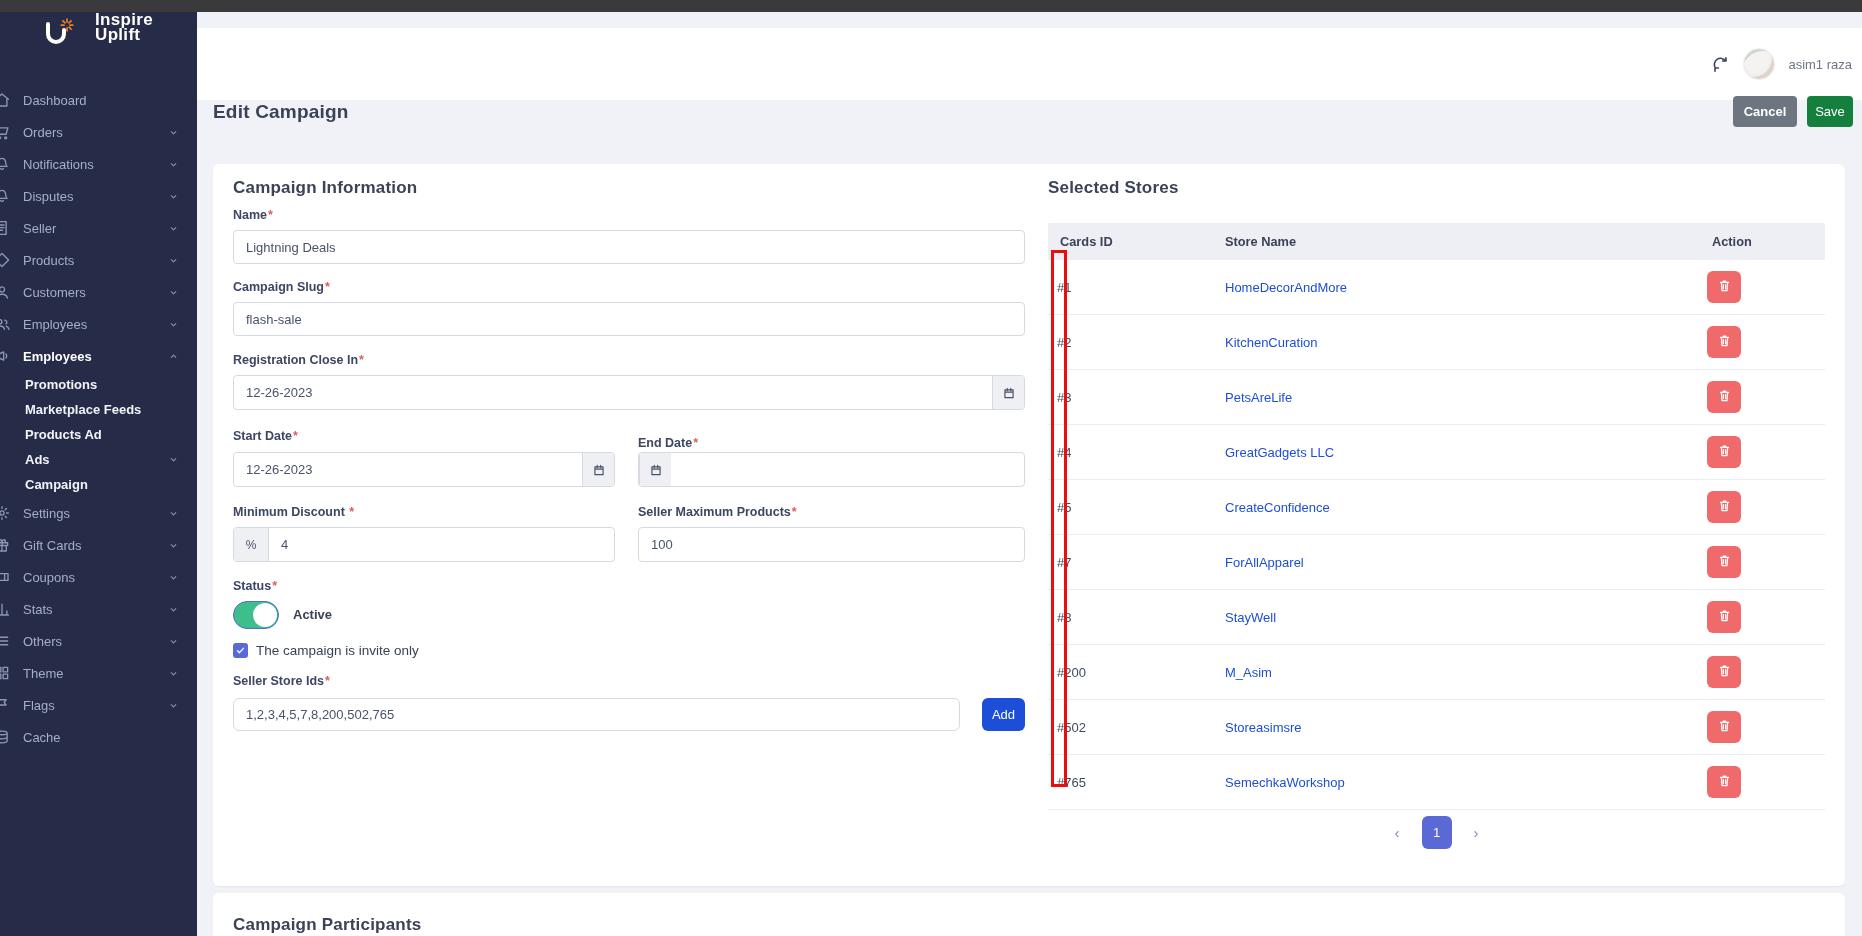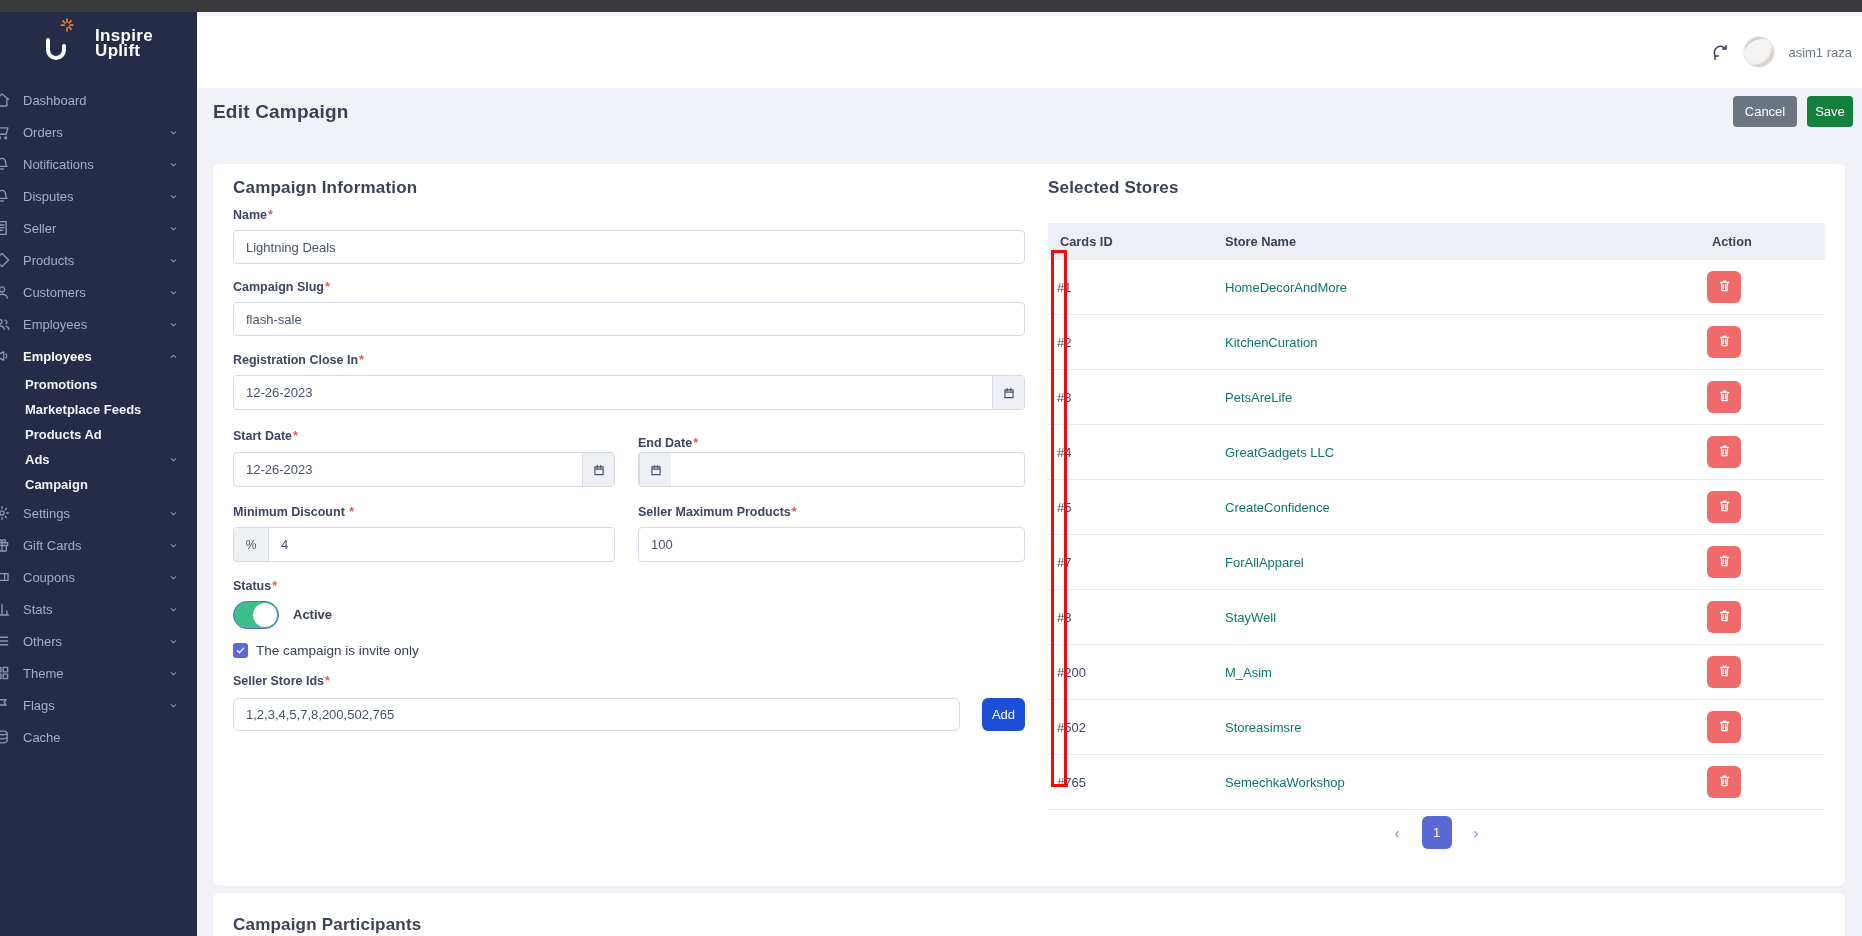"Inspire" .logo { align-items: center -> flex-start }
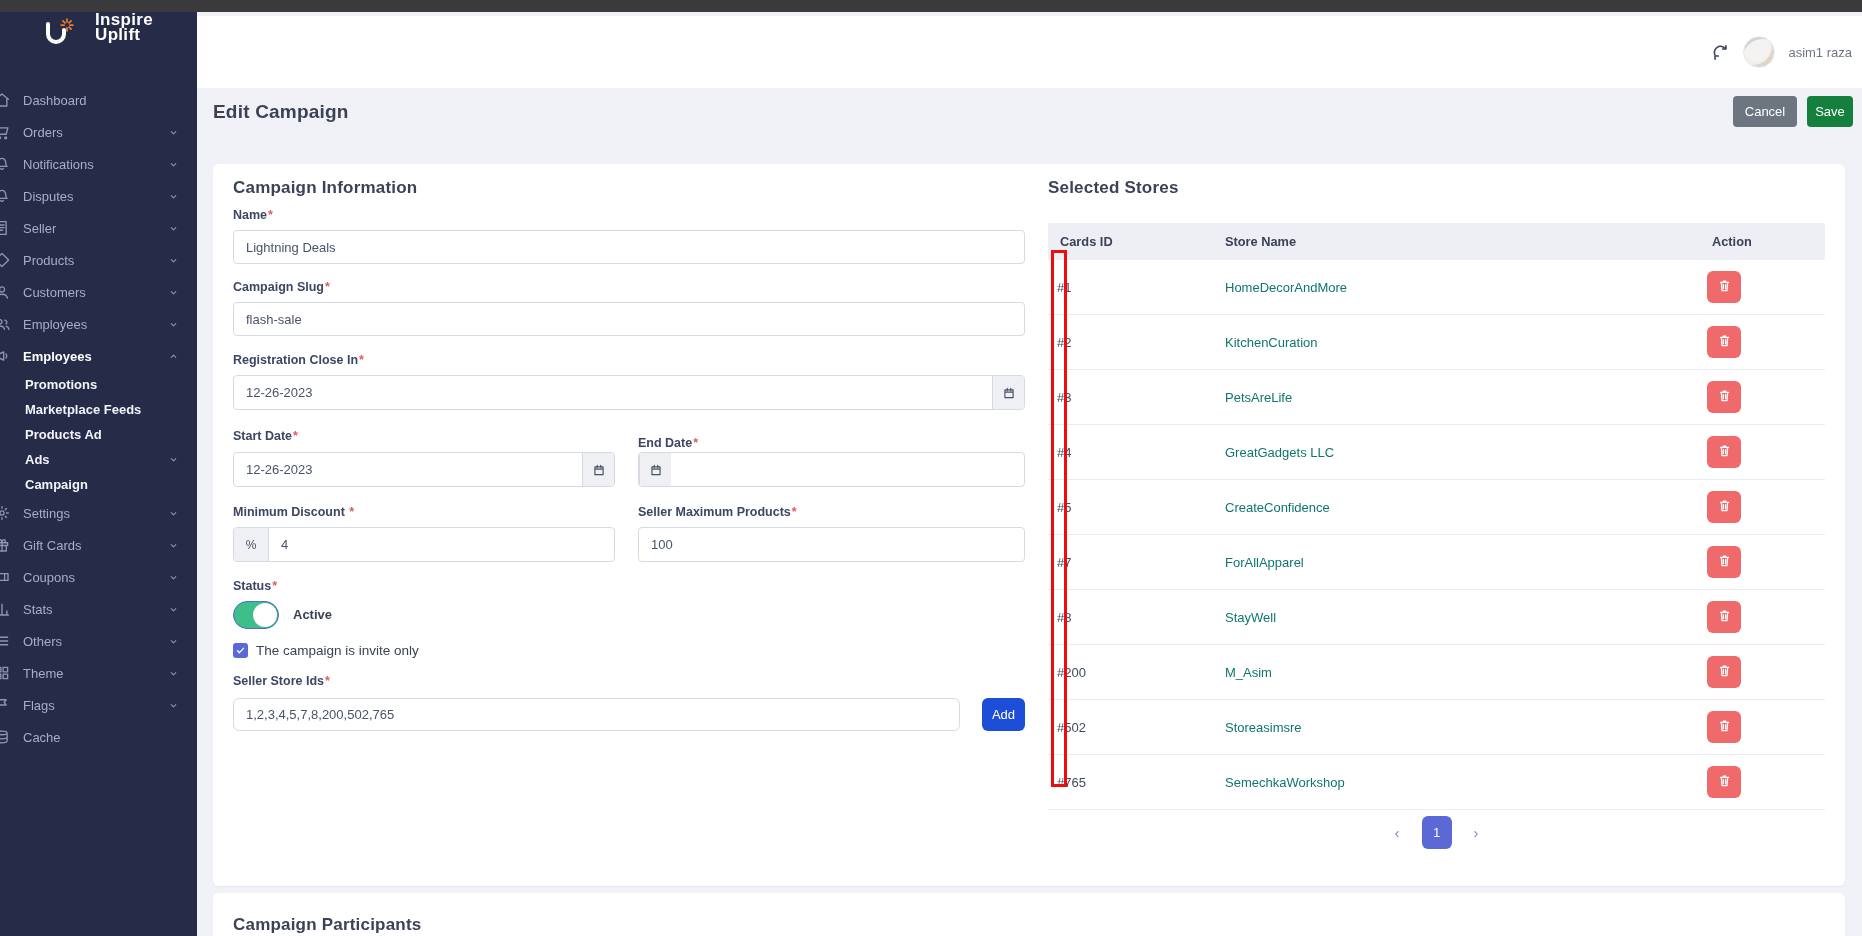"asim1 raza" .topbar { top: 16px -> 28px }
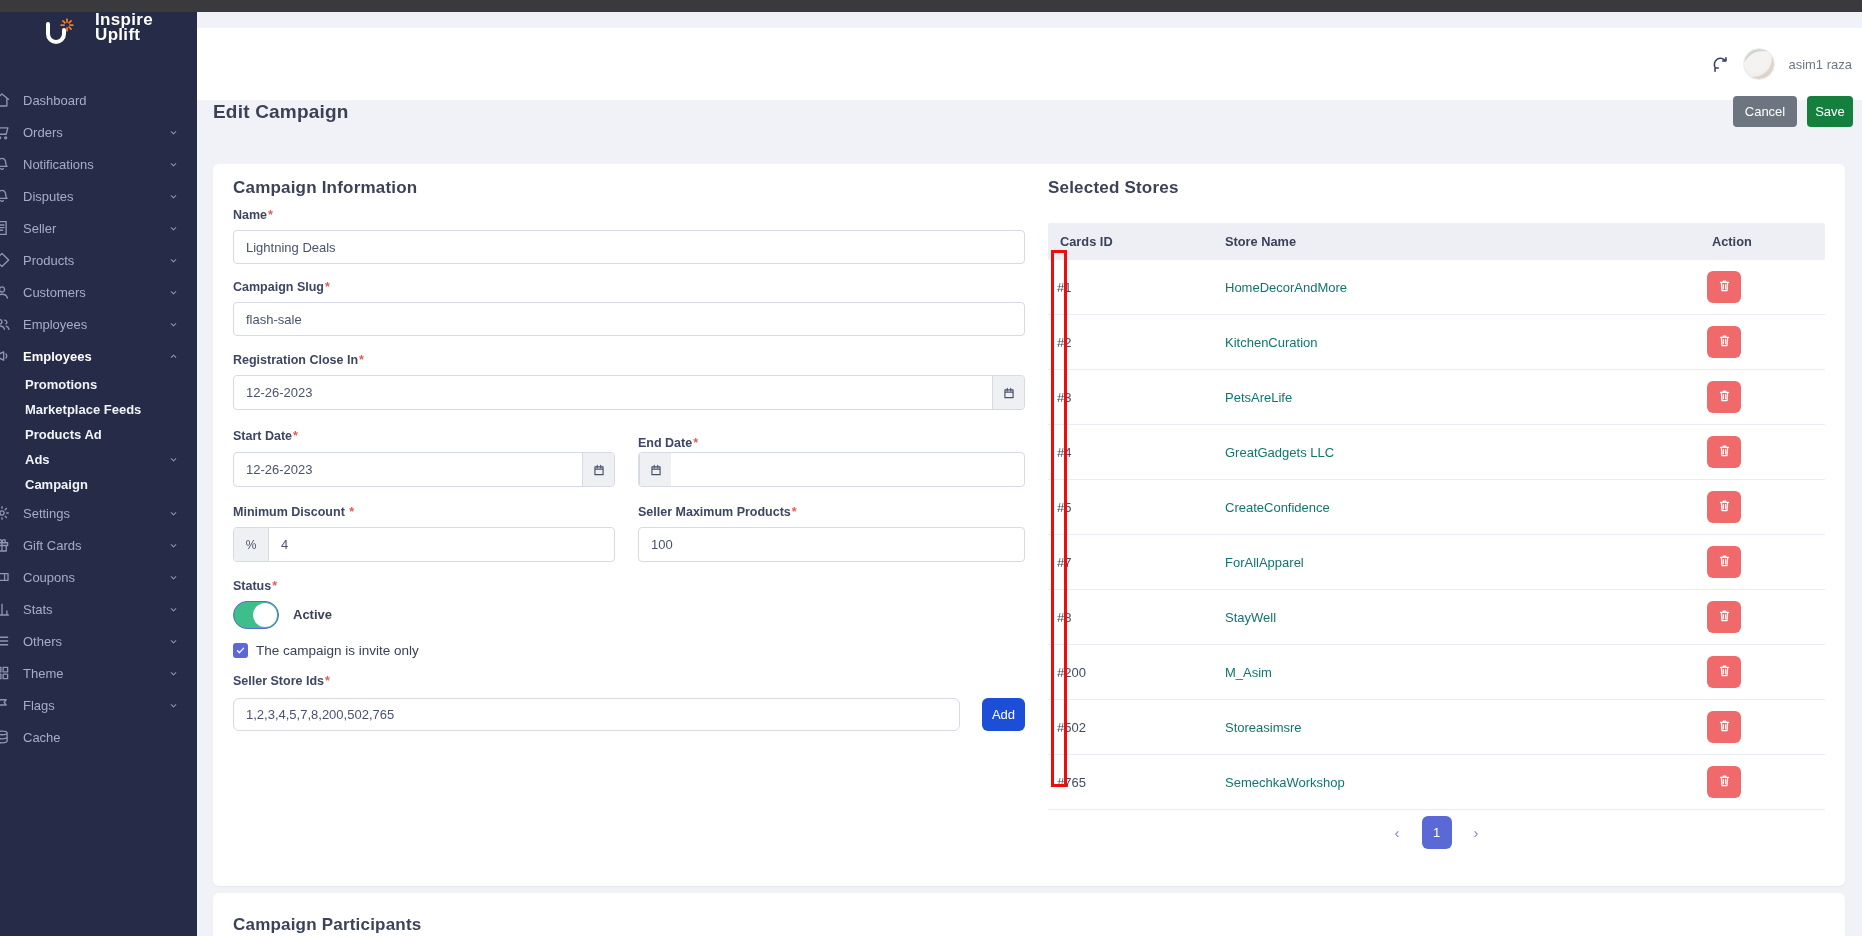"Cancel" .btn.cancel { font-weight: none -> bold }
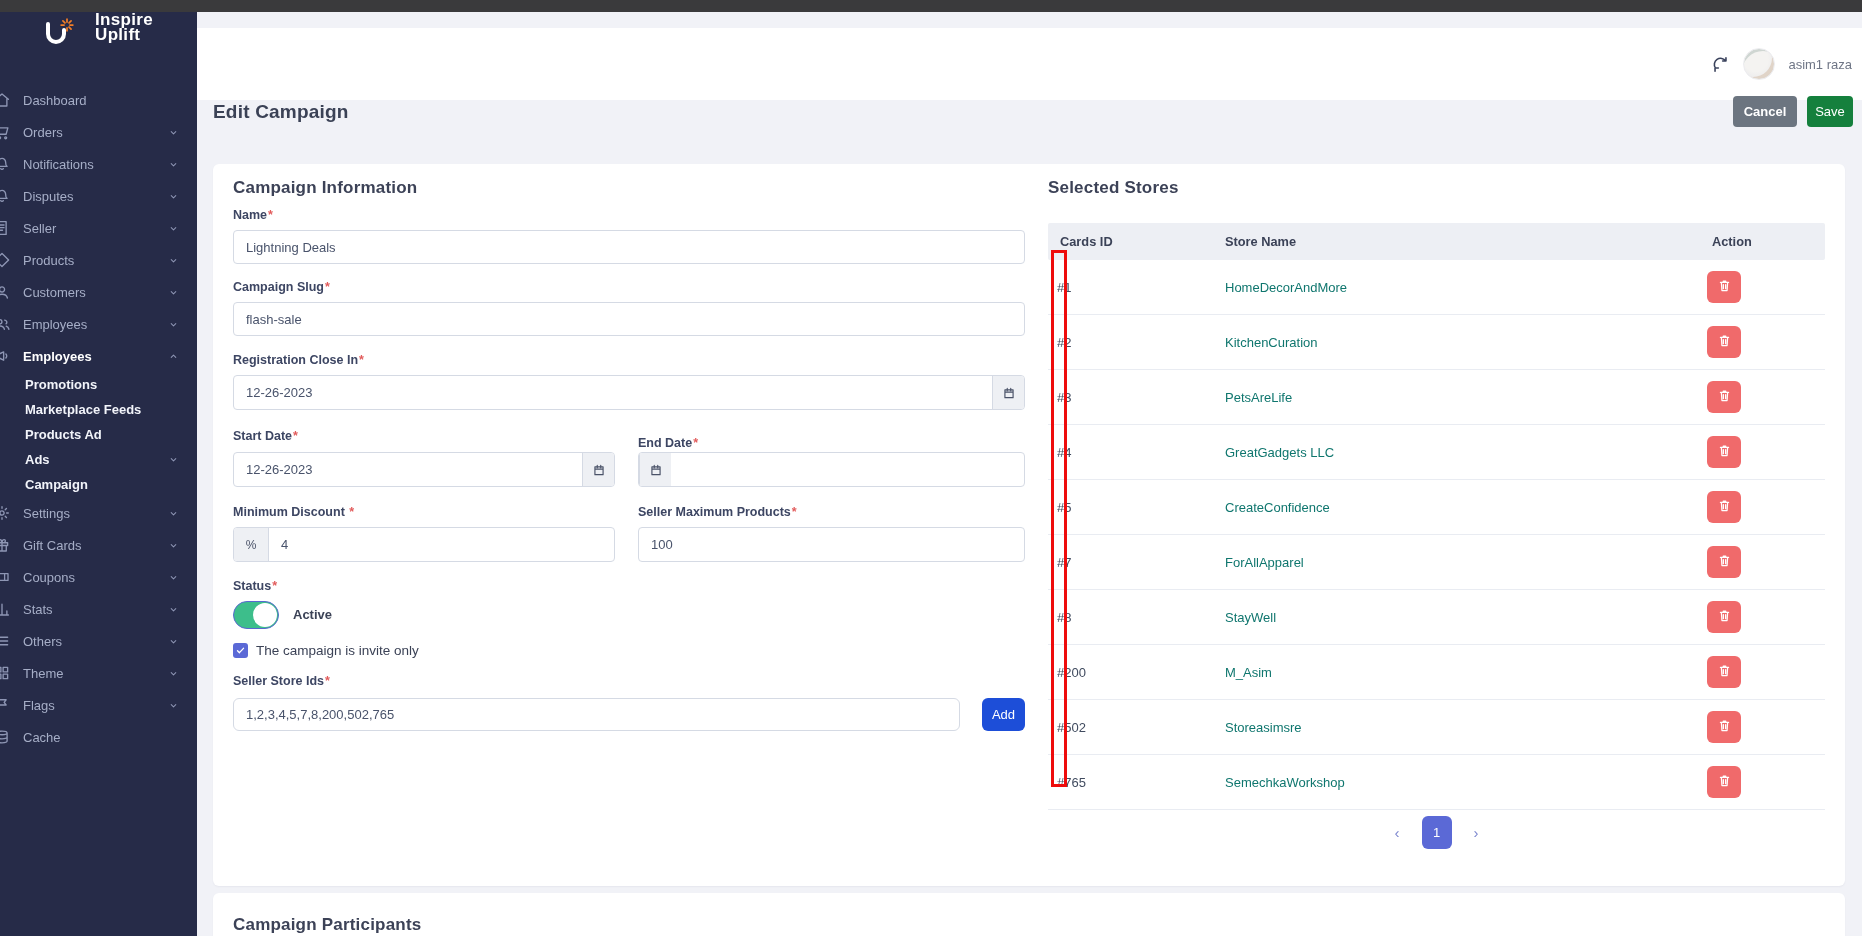"HomeDecorAndMore" .trow .cname { color: #0f766e -> #1d4ed8 }
